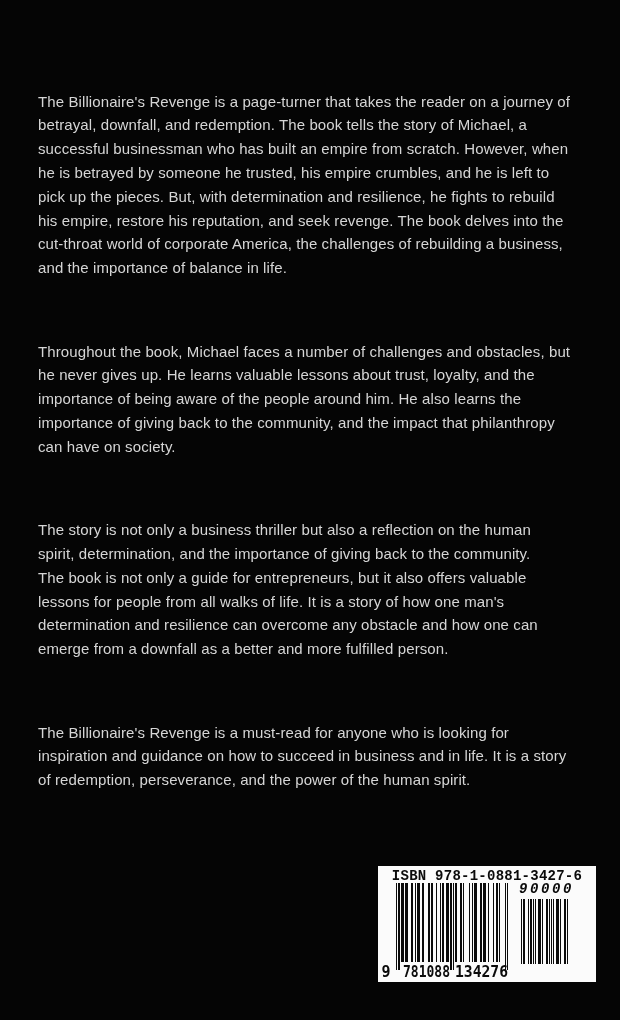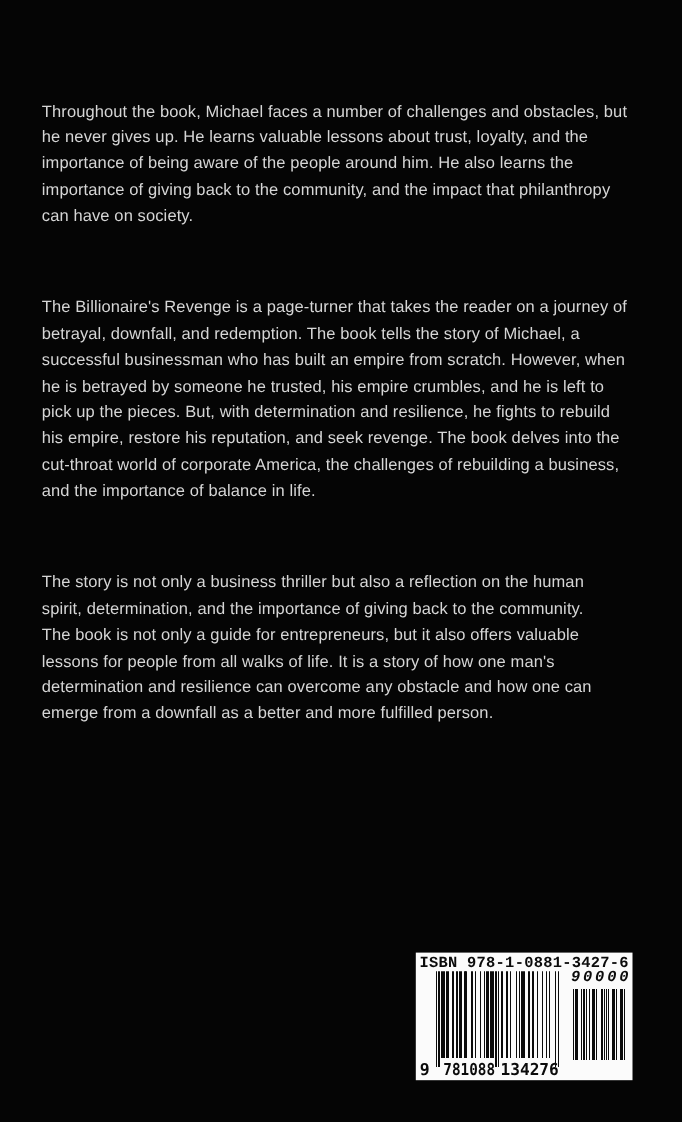"Throughout the book, Michael faces" p { order: before "The Billionaire's Revenge is a page-turner" -> after "The Billionaire's Revenge is a page-turner" }
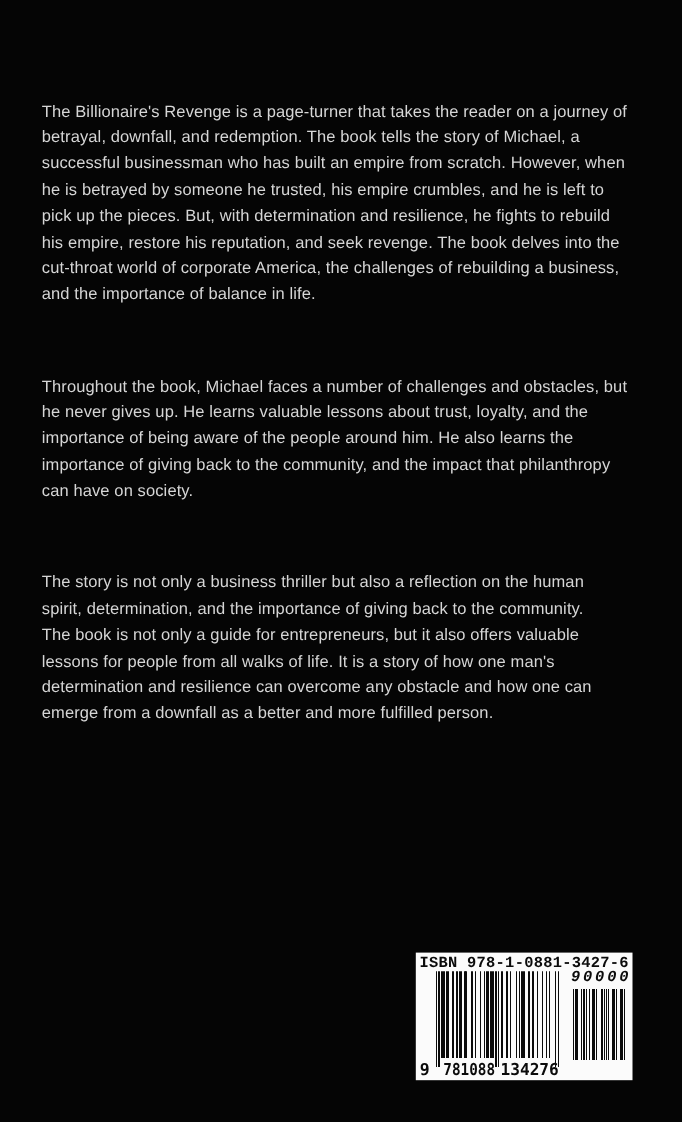"The Billionaire's Revenge is a must-read" p { html: none -> <p>The Billionaire's Revenge is a must-read for anyone who is looking for inspiration and guidance on how to succeed in business and in life. It is a story of redemption, perseverance, and the power of the human spirit.</p> }
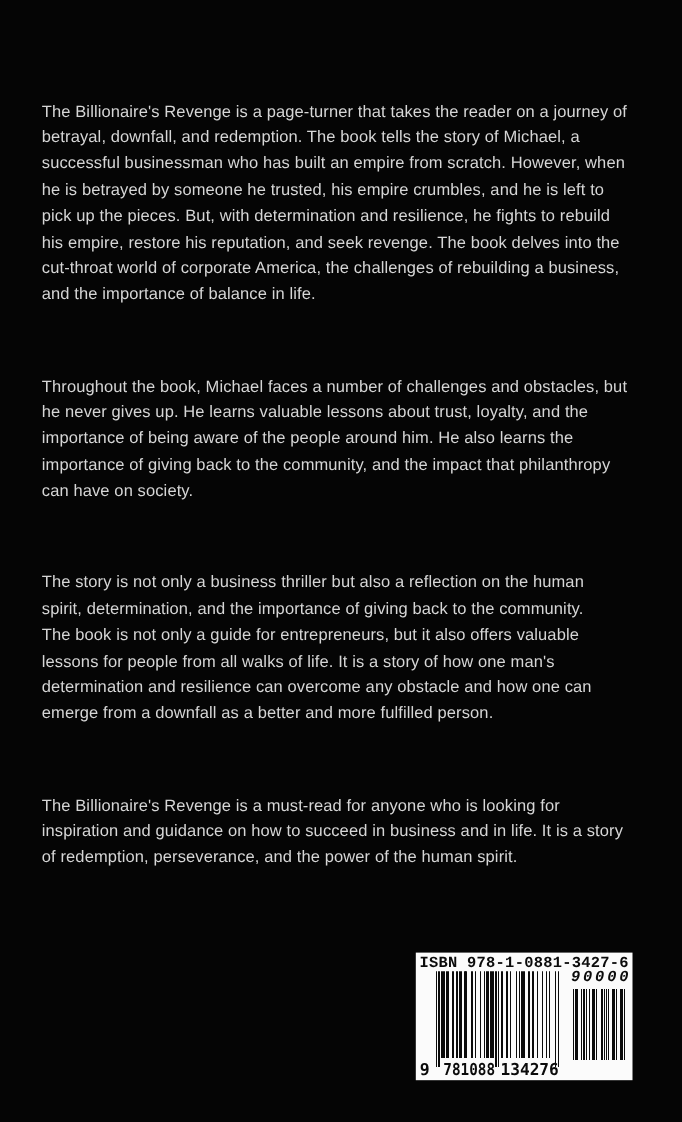"ISBN 978-1-0881-3427-6" .barcode-panel { width: 197px -> 218px }
